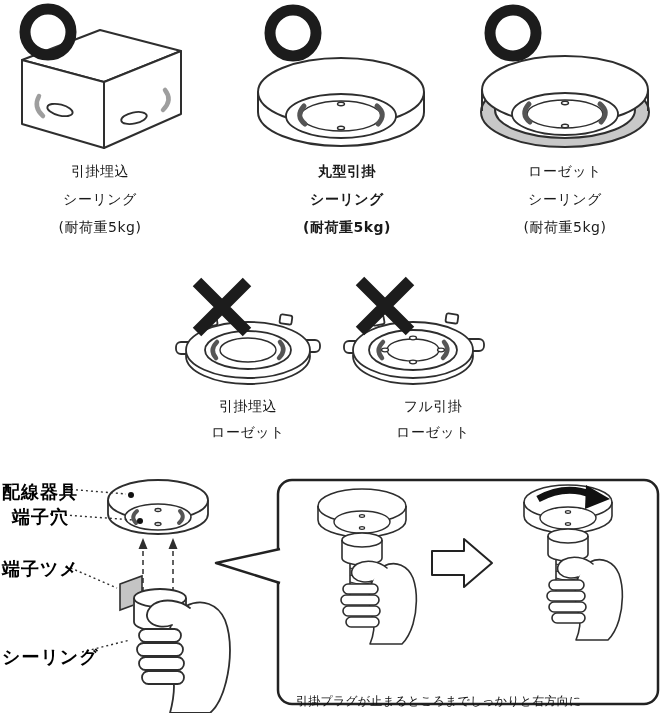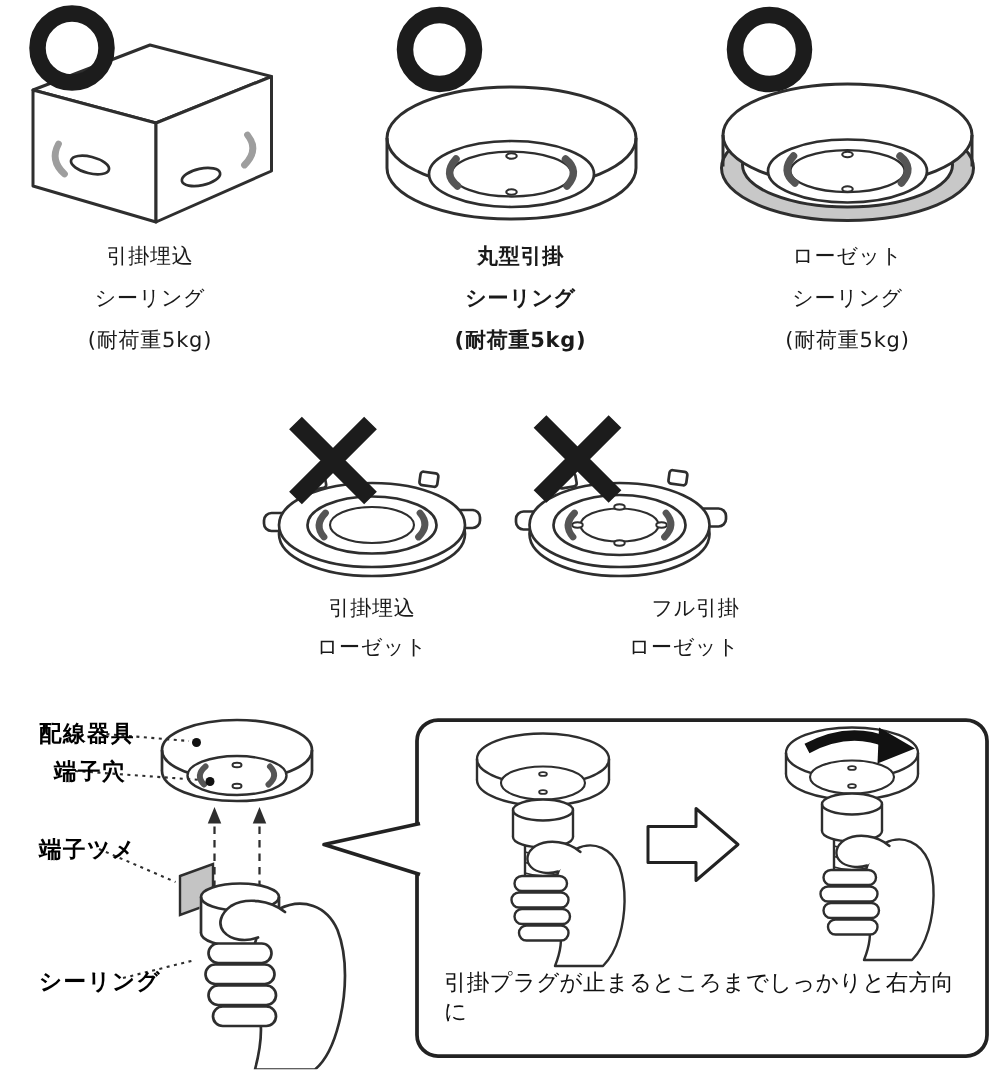"フル引掛" div.cap { left: 333px -> 353px; text-align: right -> none }
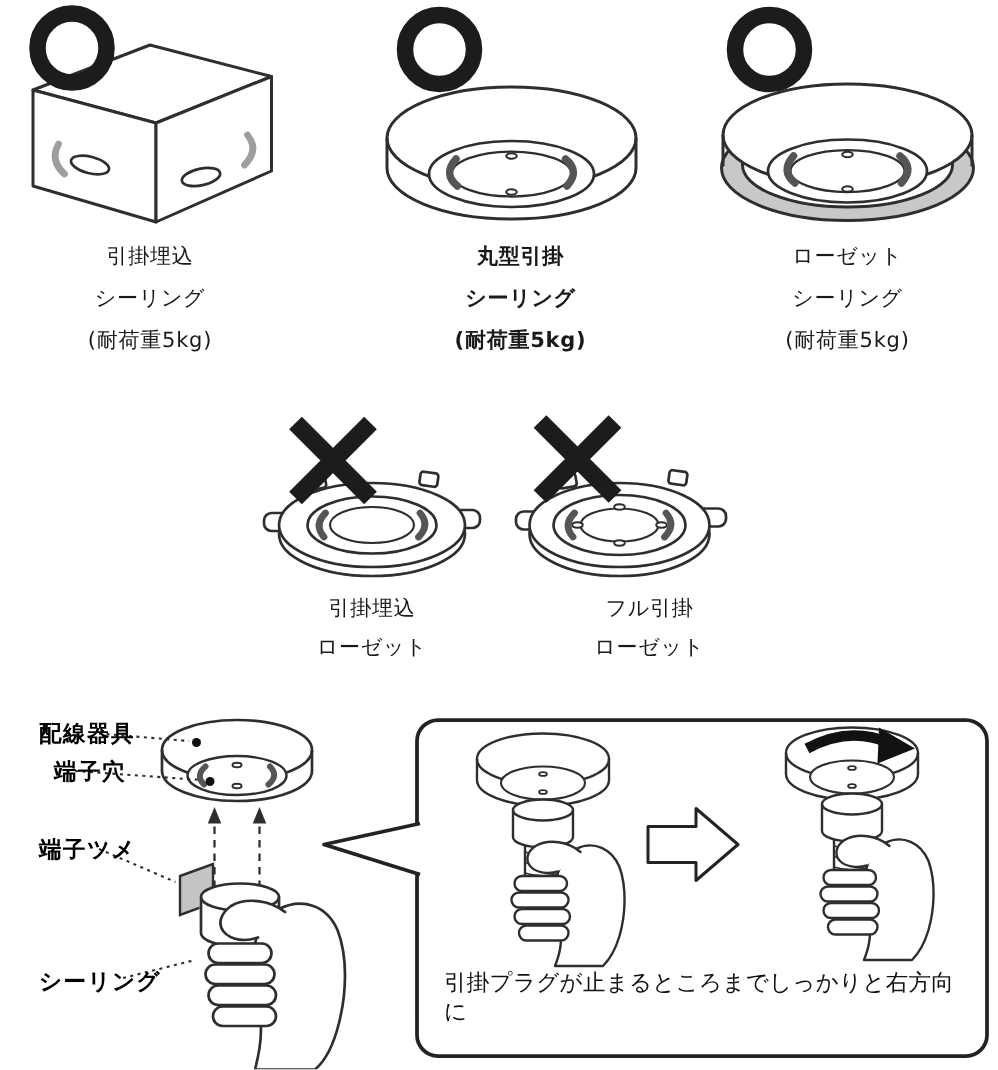"配線器具" .part-label { font-size: 15px -> 18px; margin-left: 24px -> none }
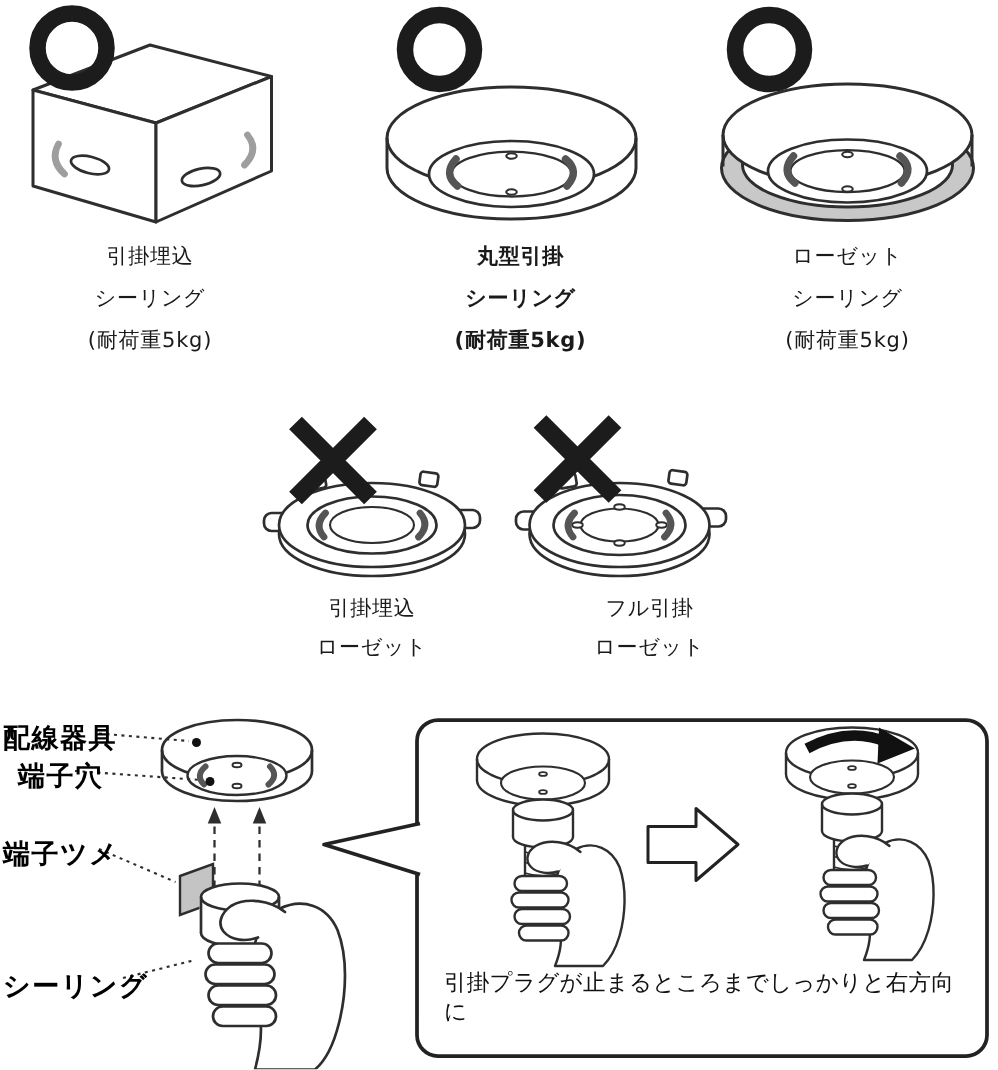"引掛プラグが止まるところまでしっかりと右方向に" .bubble-text { font-size: 15px -> 12px; margin-top: none -> 46px }
